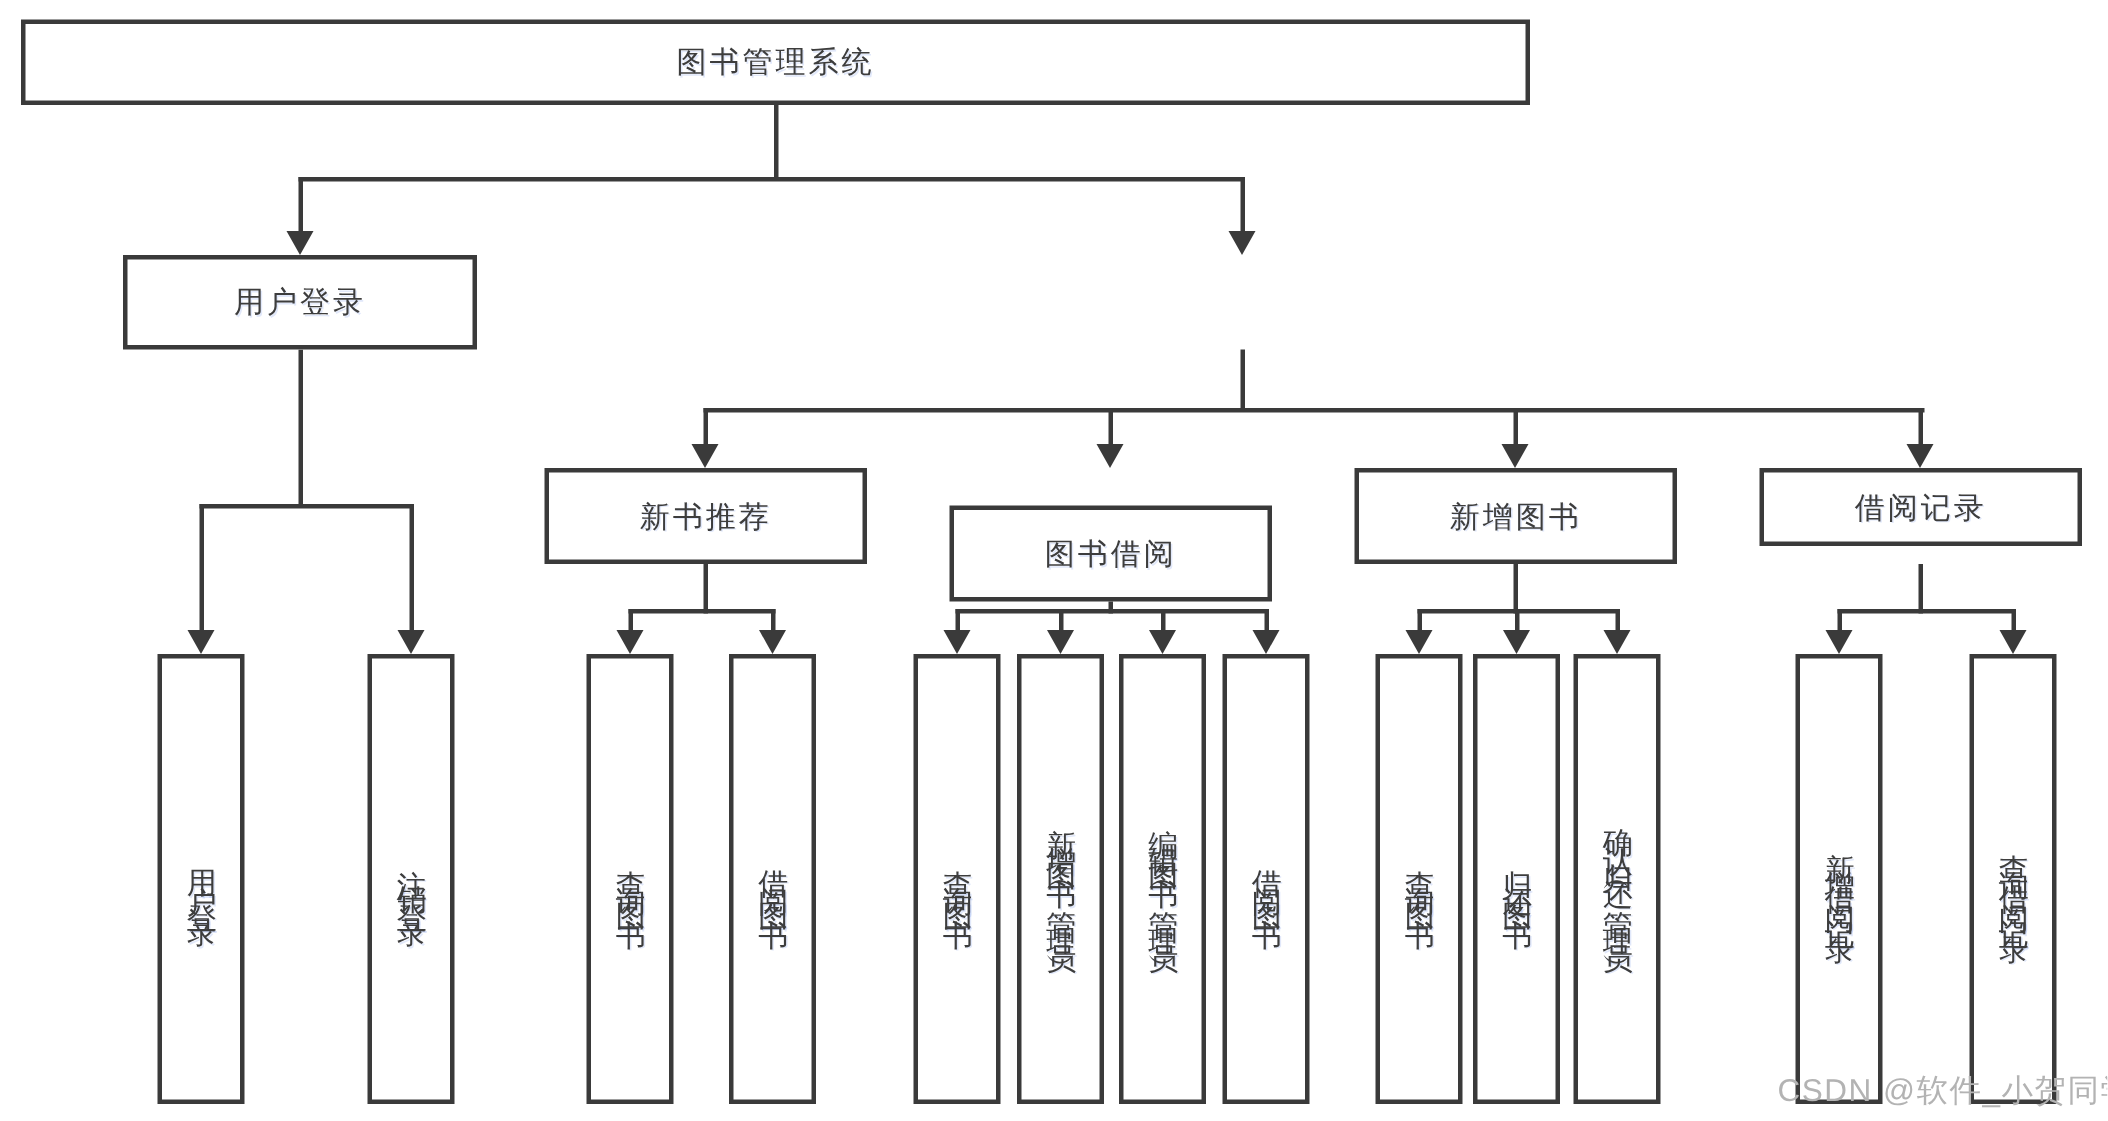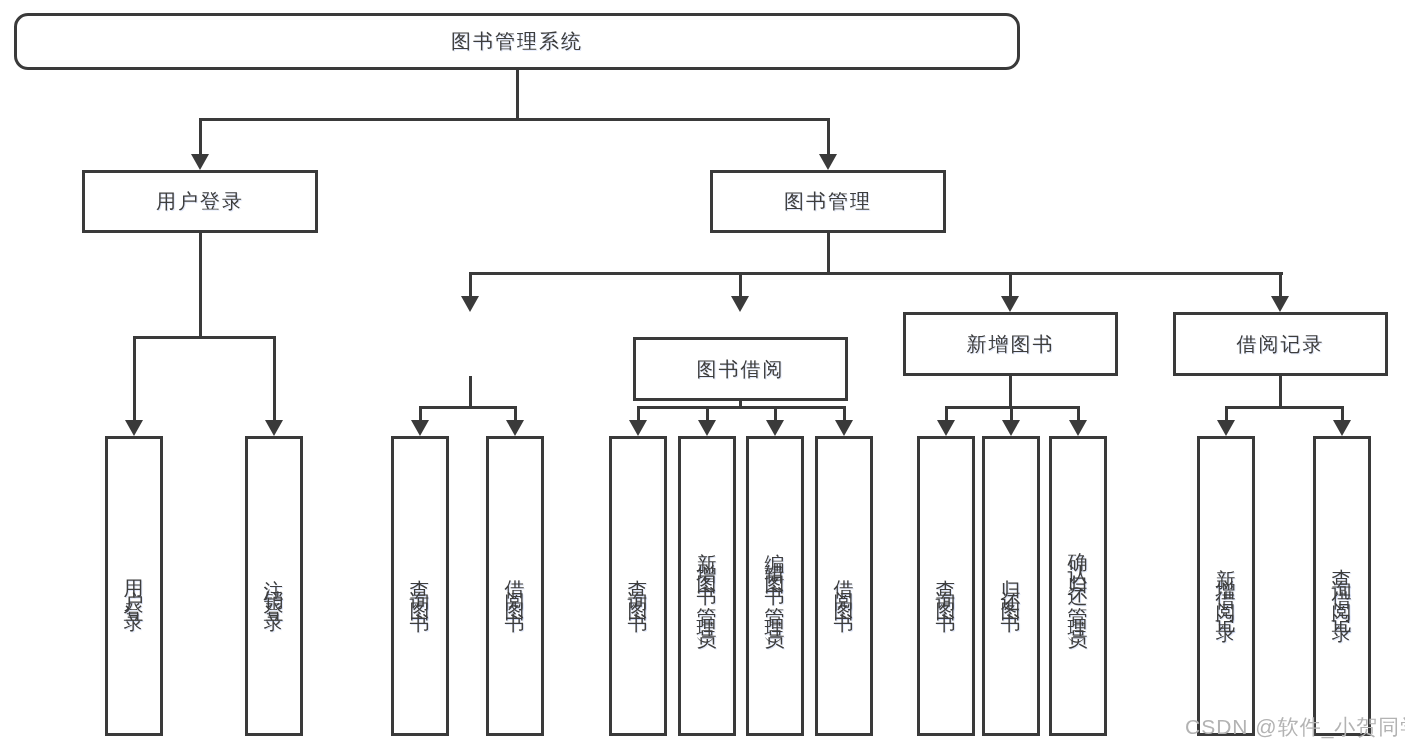"图书管理系统" div.box { border-radius: 14px -> none }
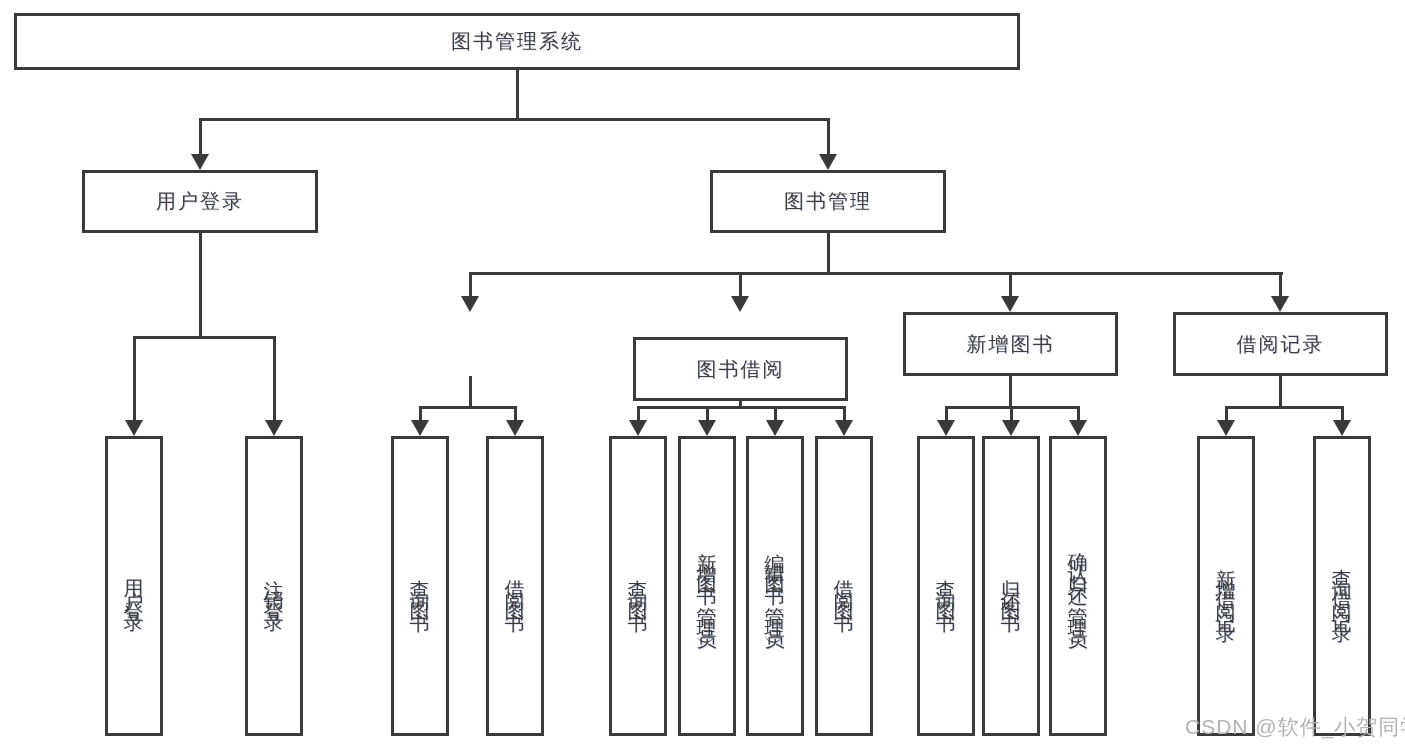"图书管理" div.box { html: <div> <span>图书管理</span> </div> -> none }
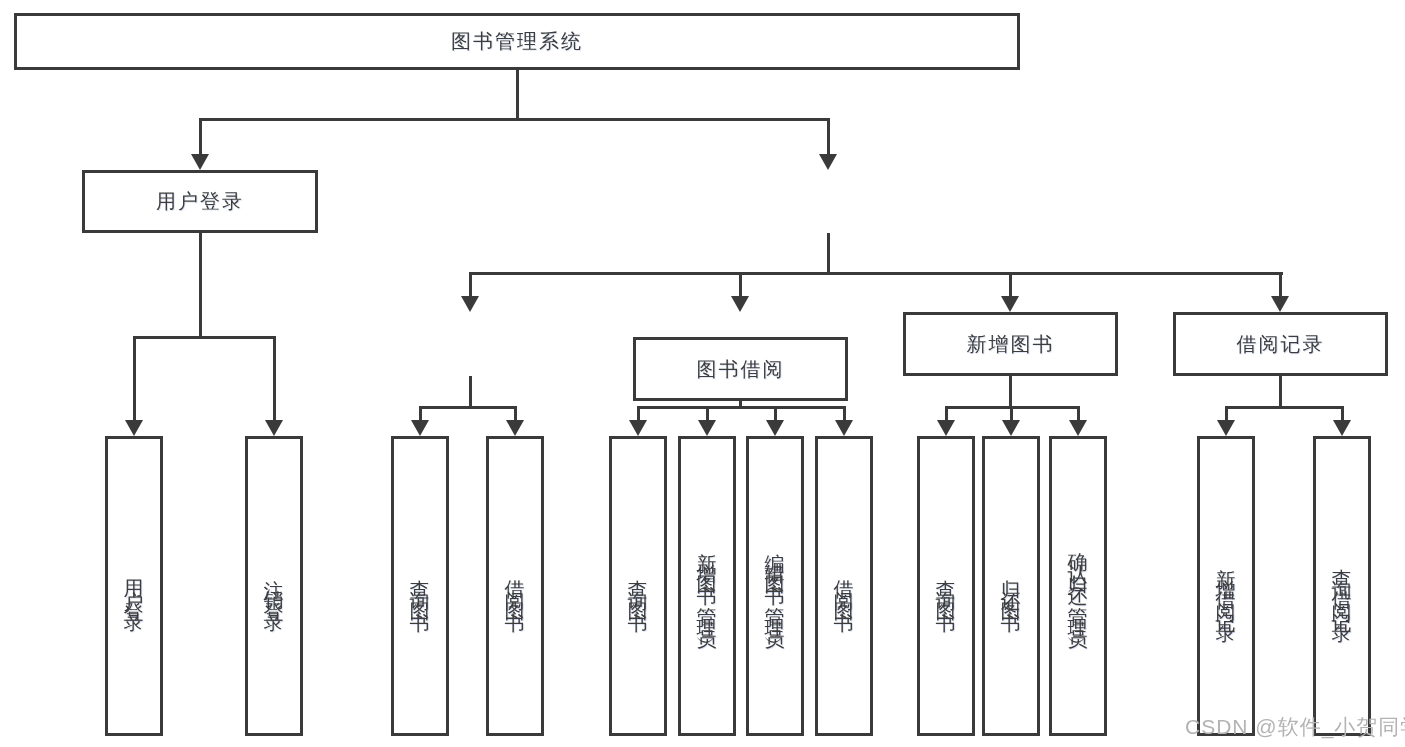"新书推荐" div.box { html: none -> <div> <span>新书推荐</span> </div> }
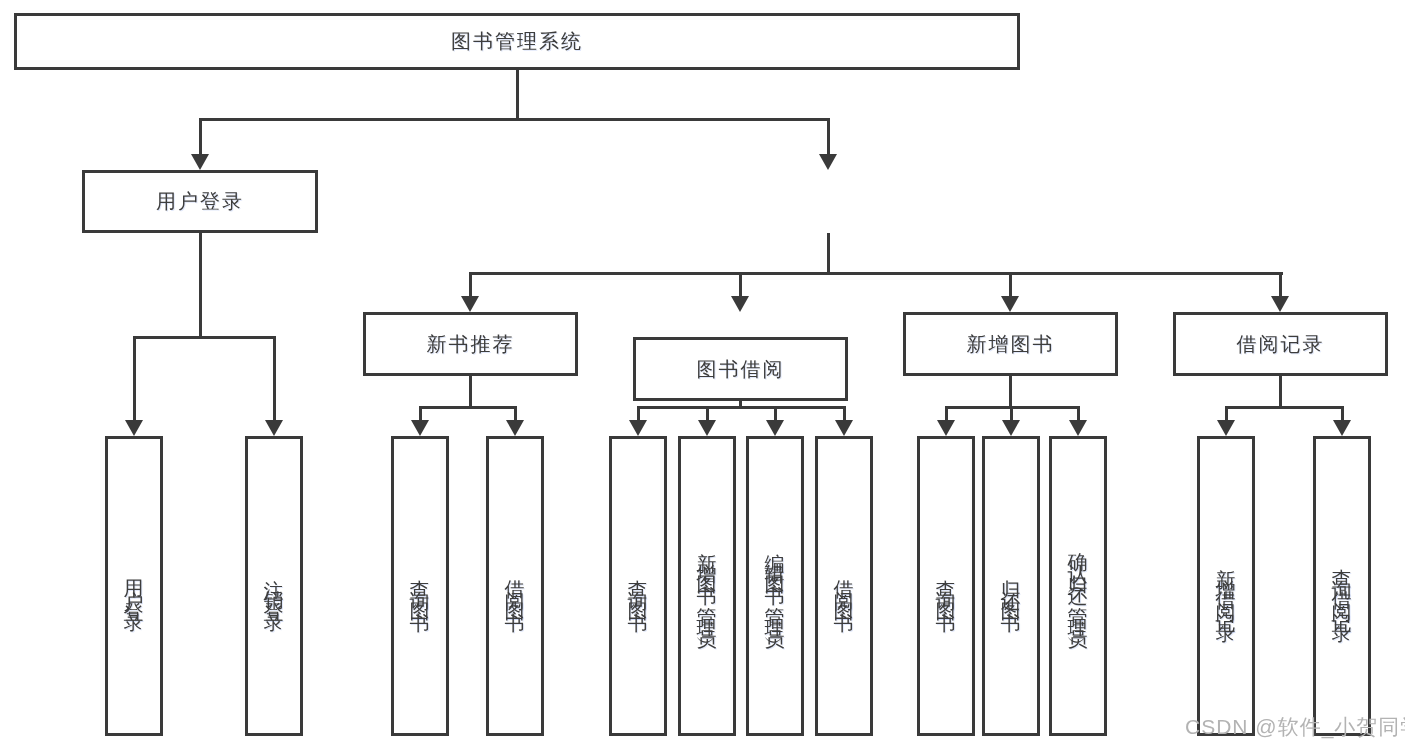"借阅记录" div.box { height: 64px -> 52px }
